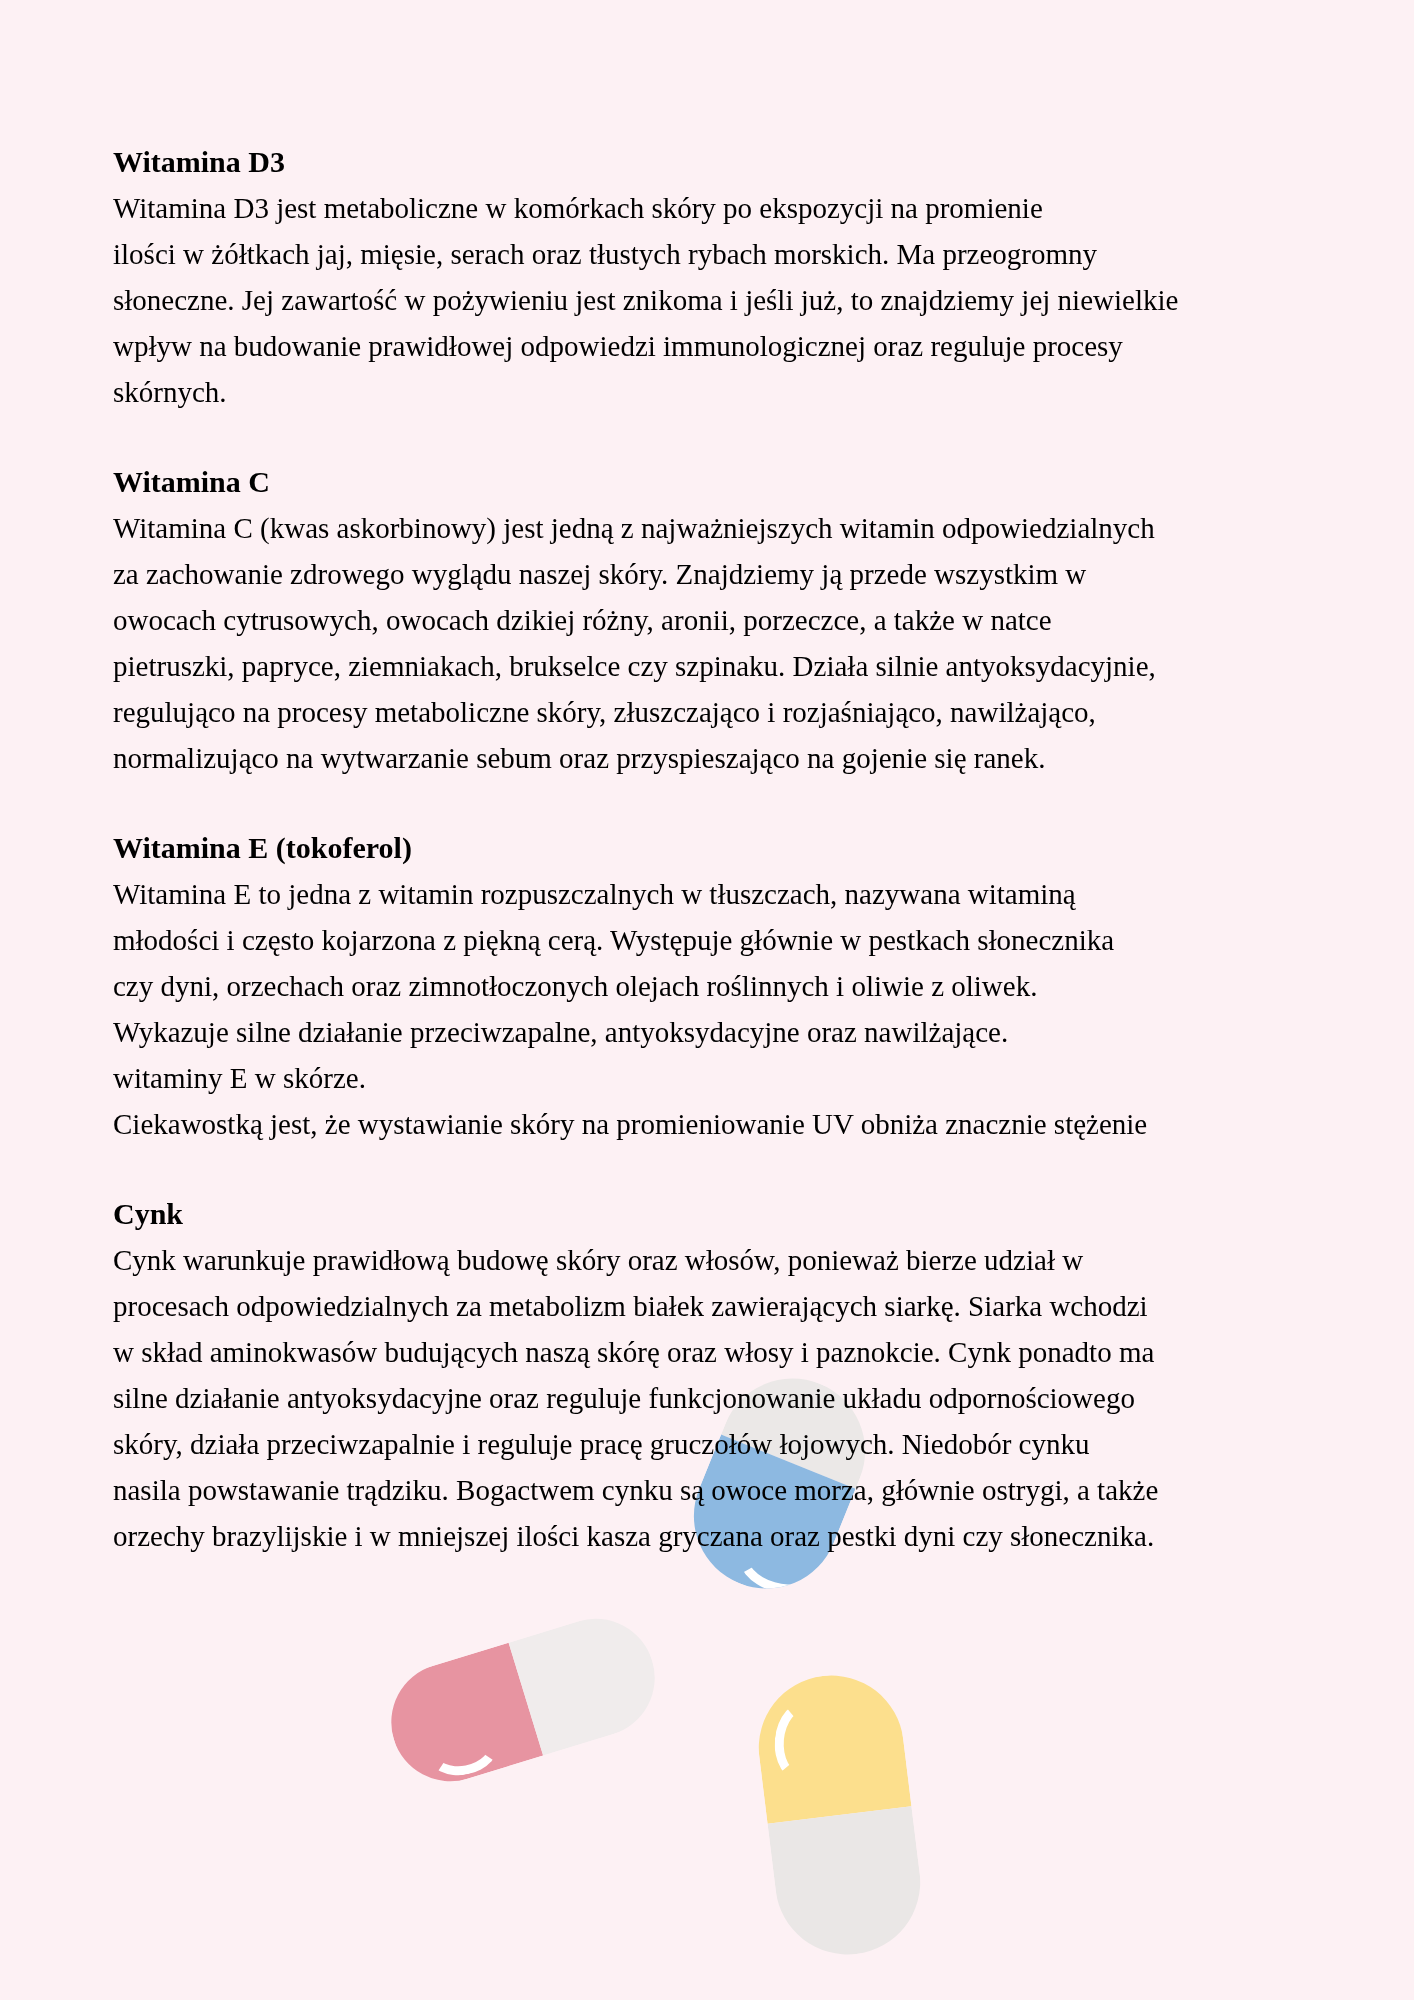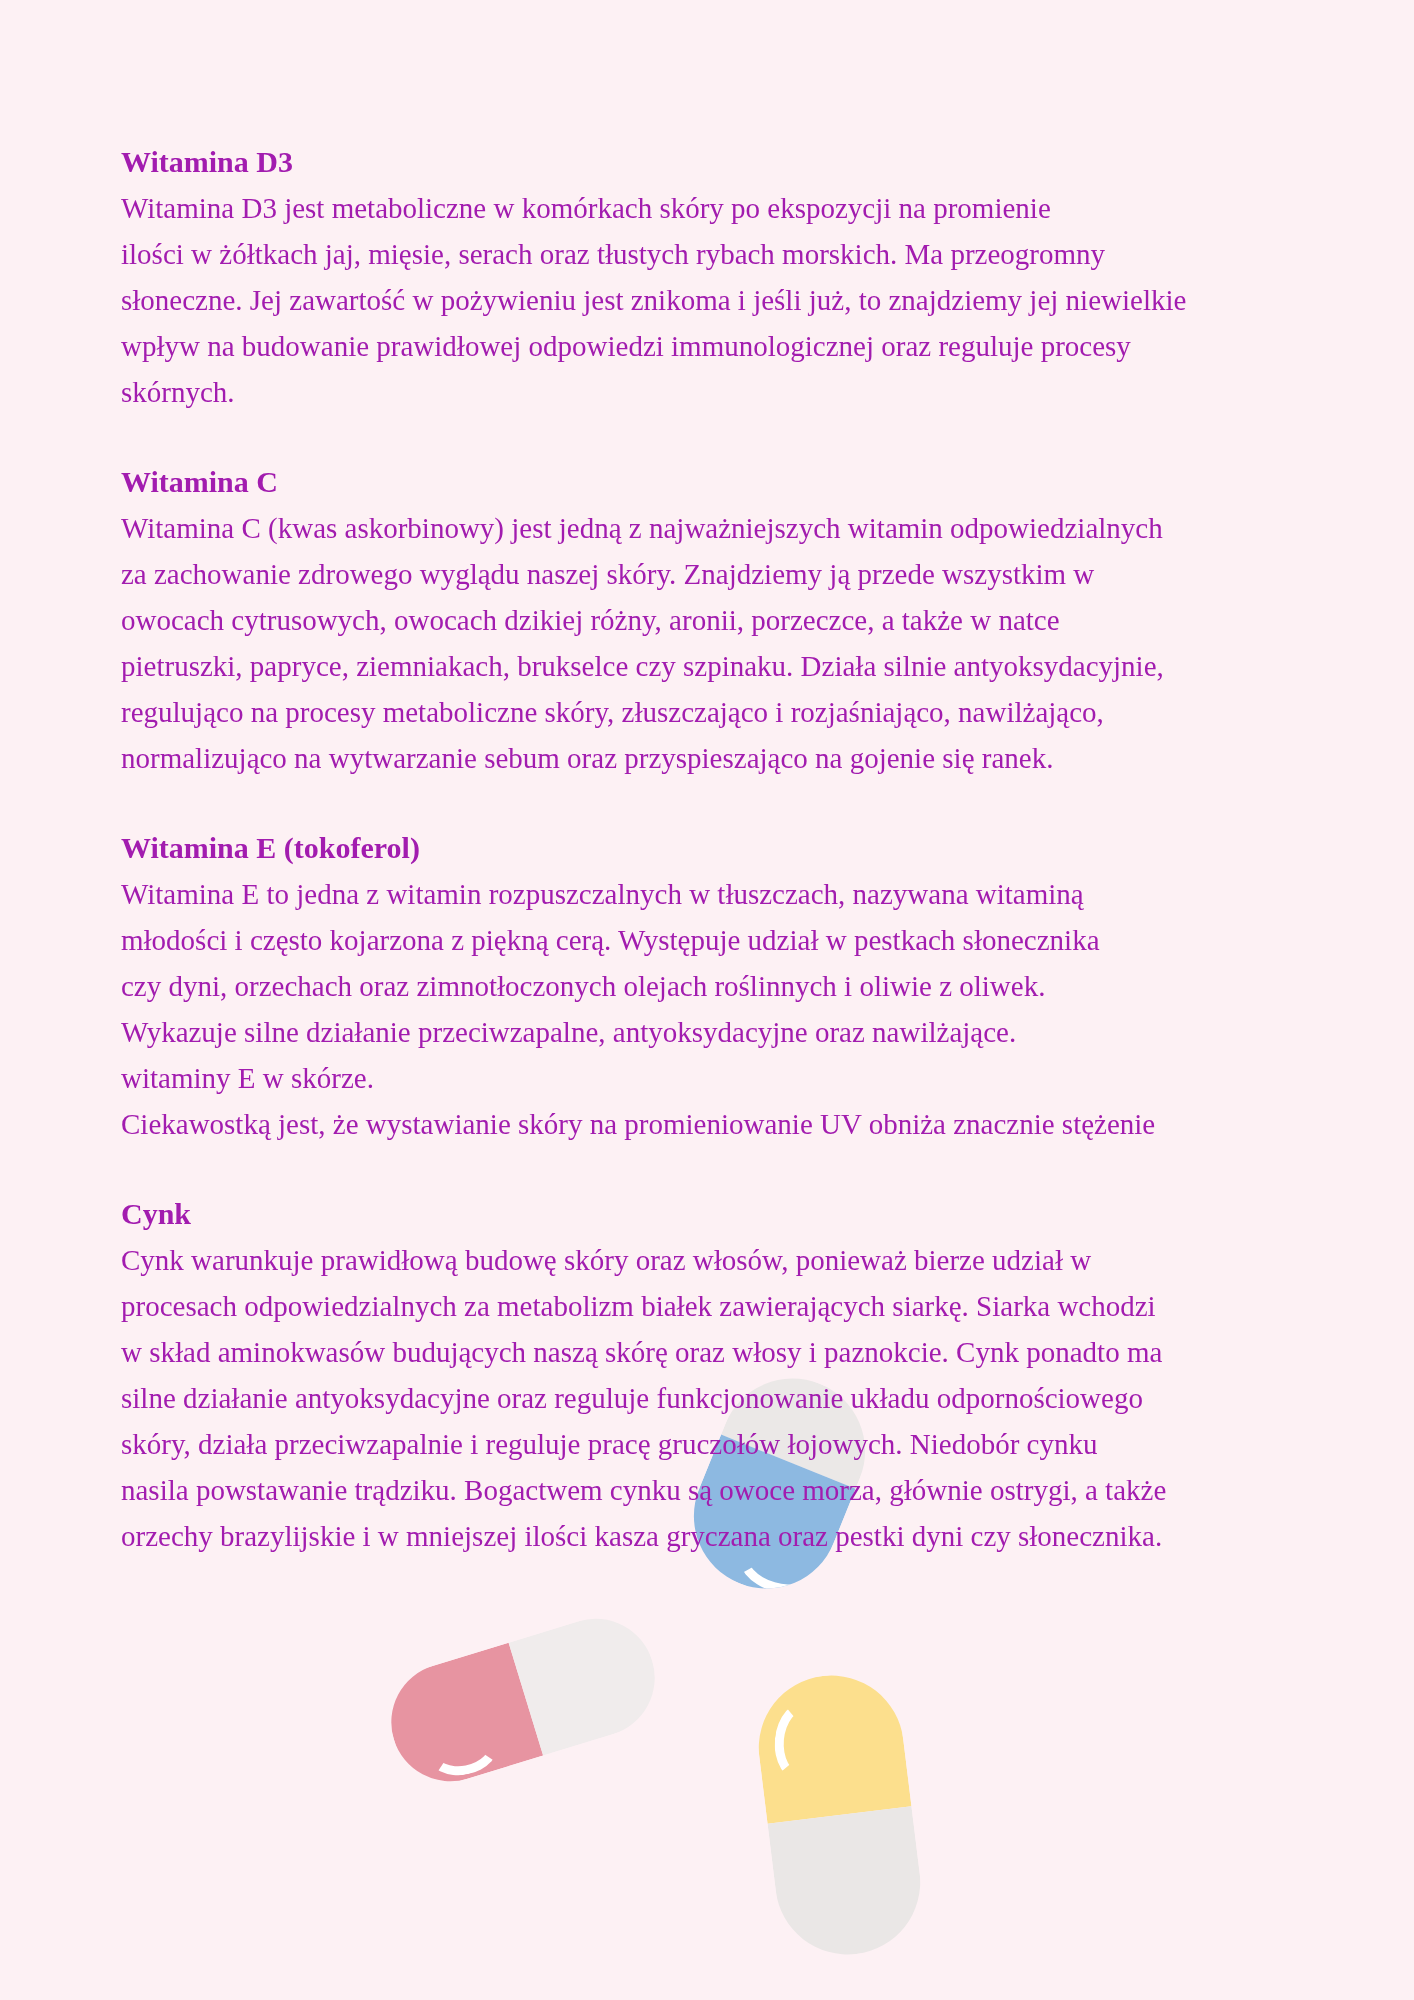"Witamina D3" main.content { color: #a21caf -> #000000; margin-left: 8px -> none }
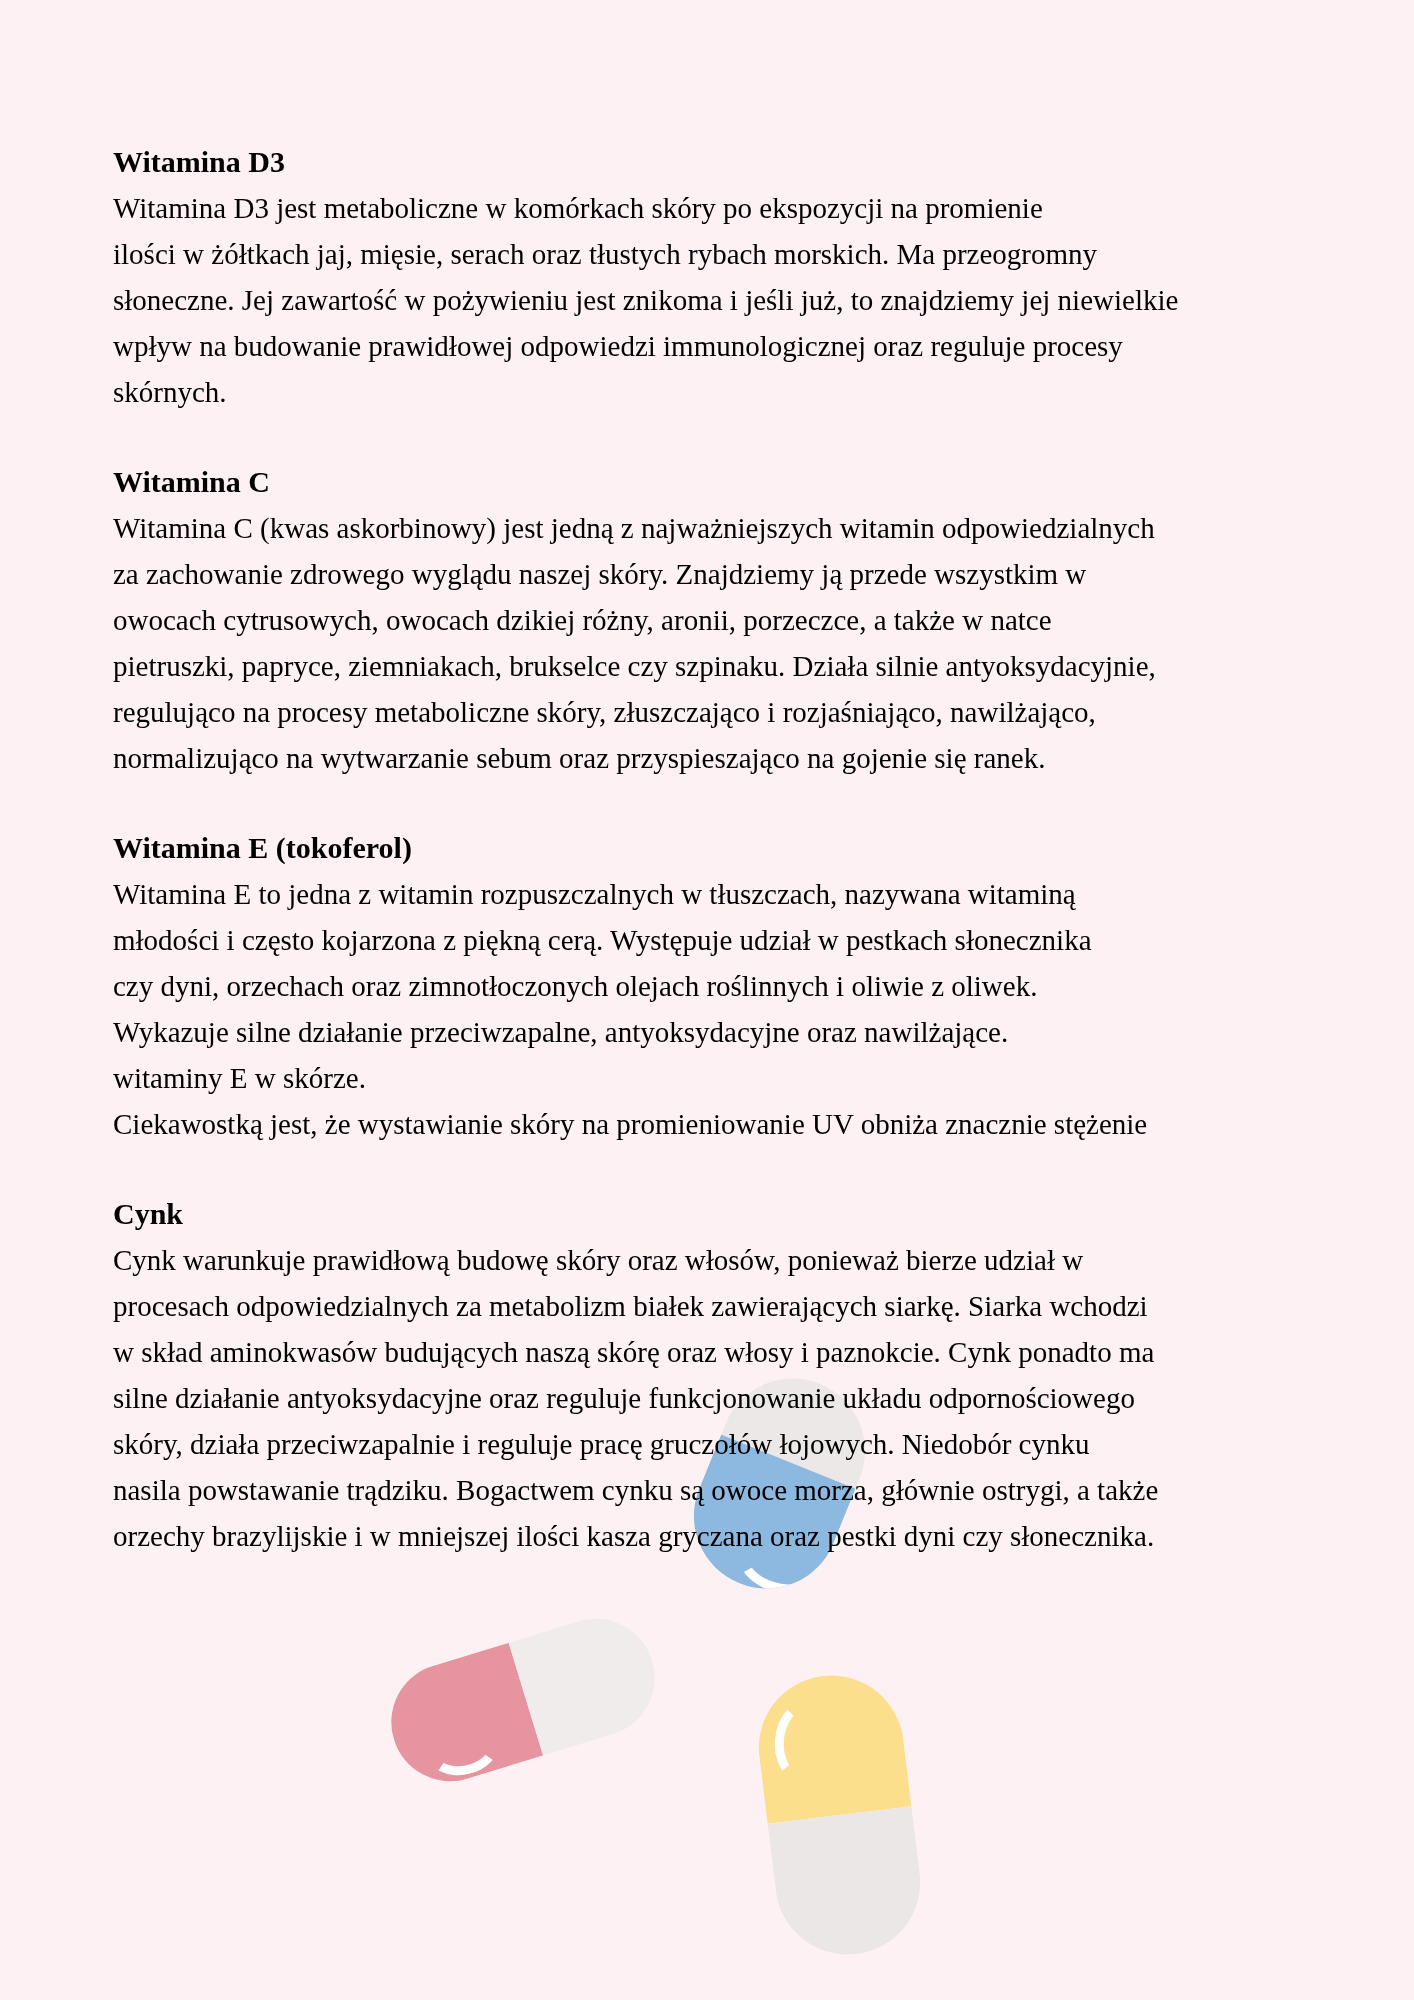"młodości i często kojarzona z" div.text-line { text: udział -> głównie }
